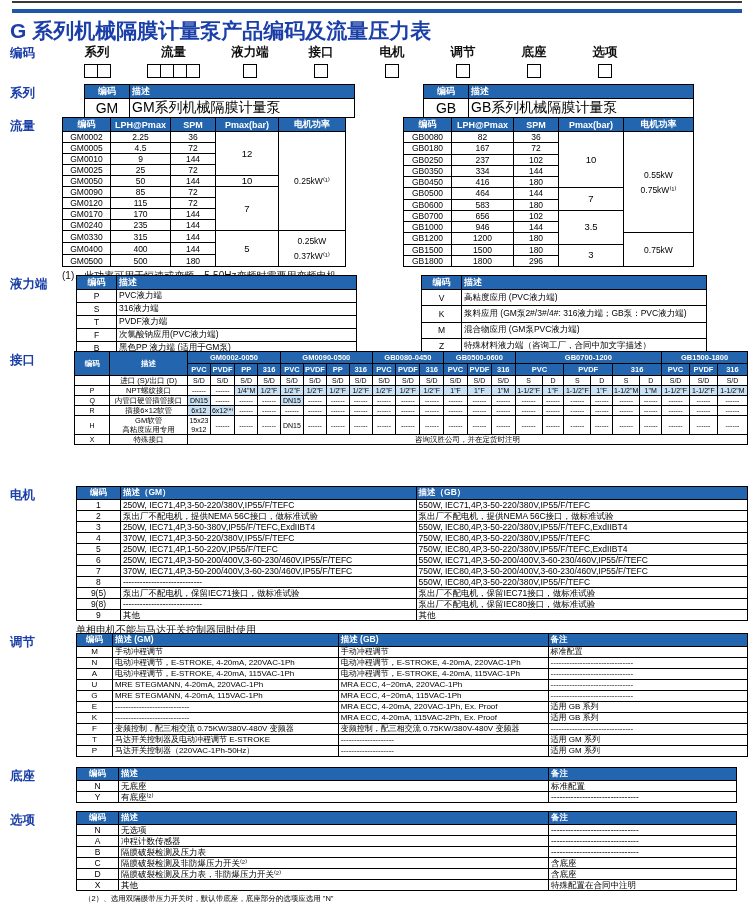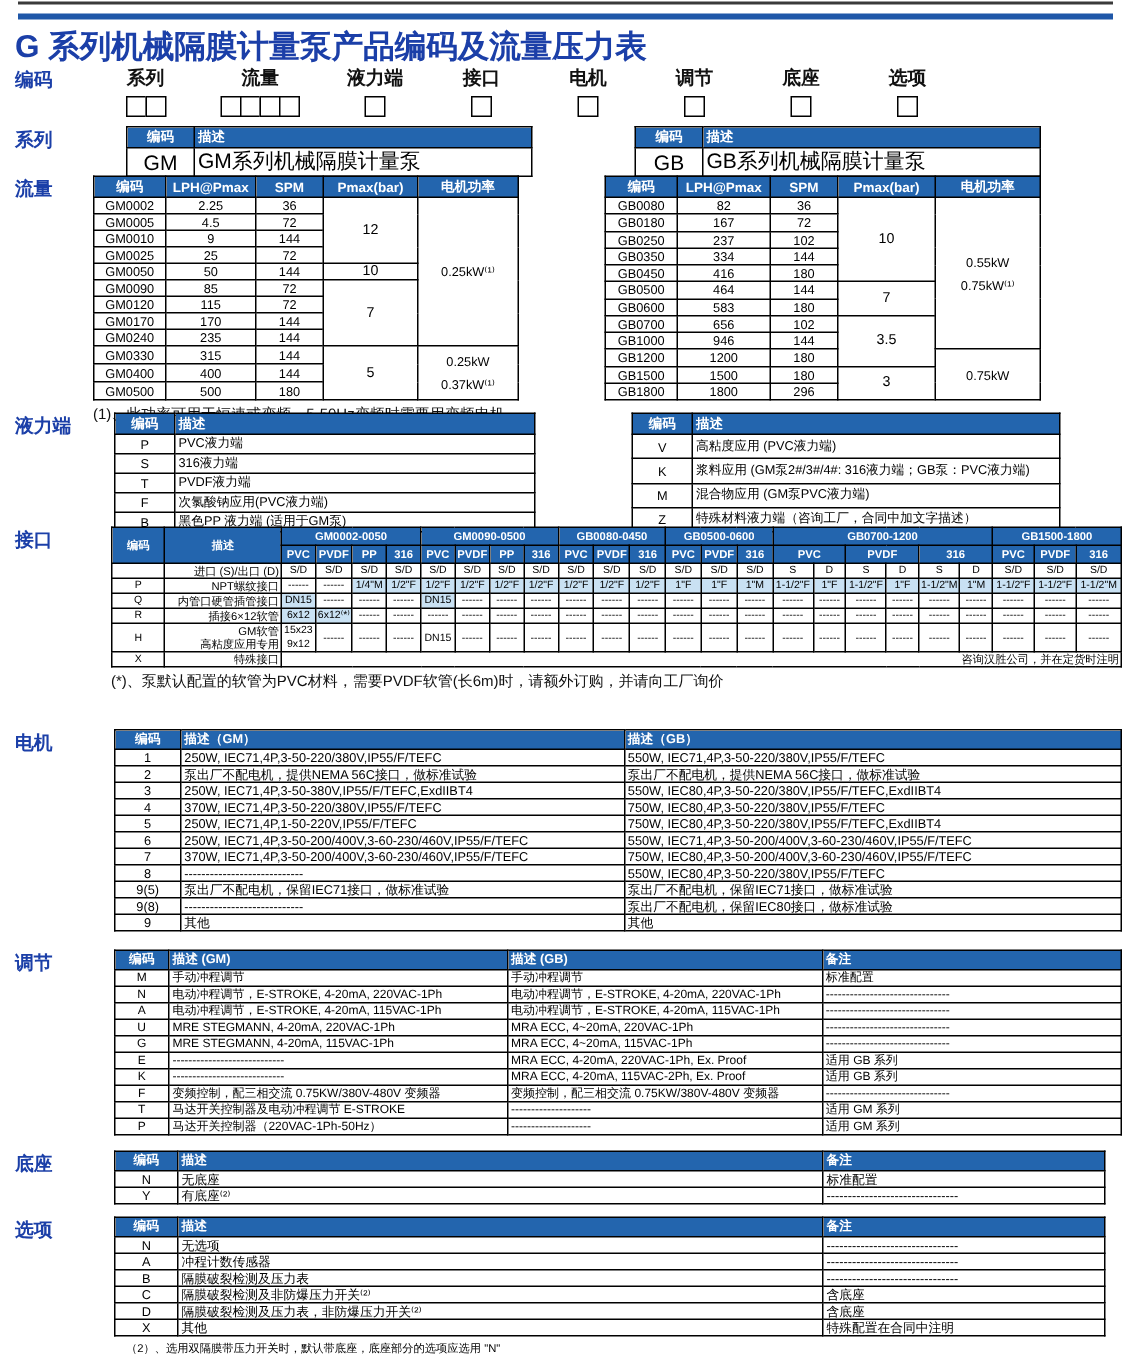"进口 (S)/出口 (D)" .t-int td.desc { text-align: right -> center }
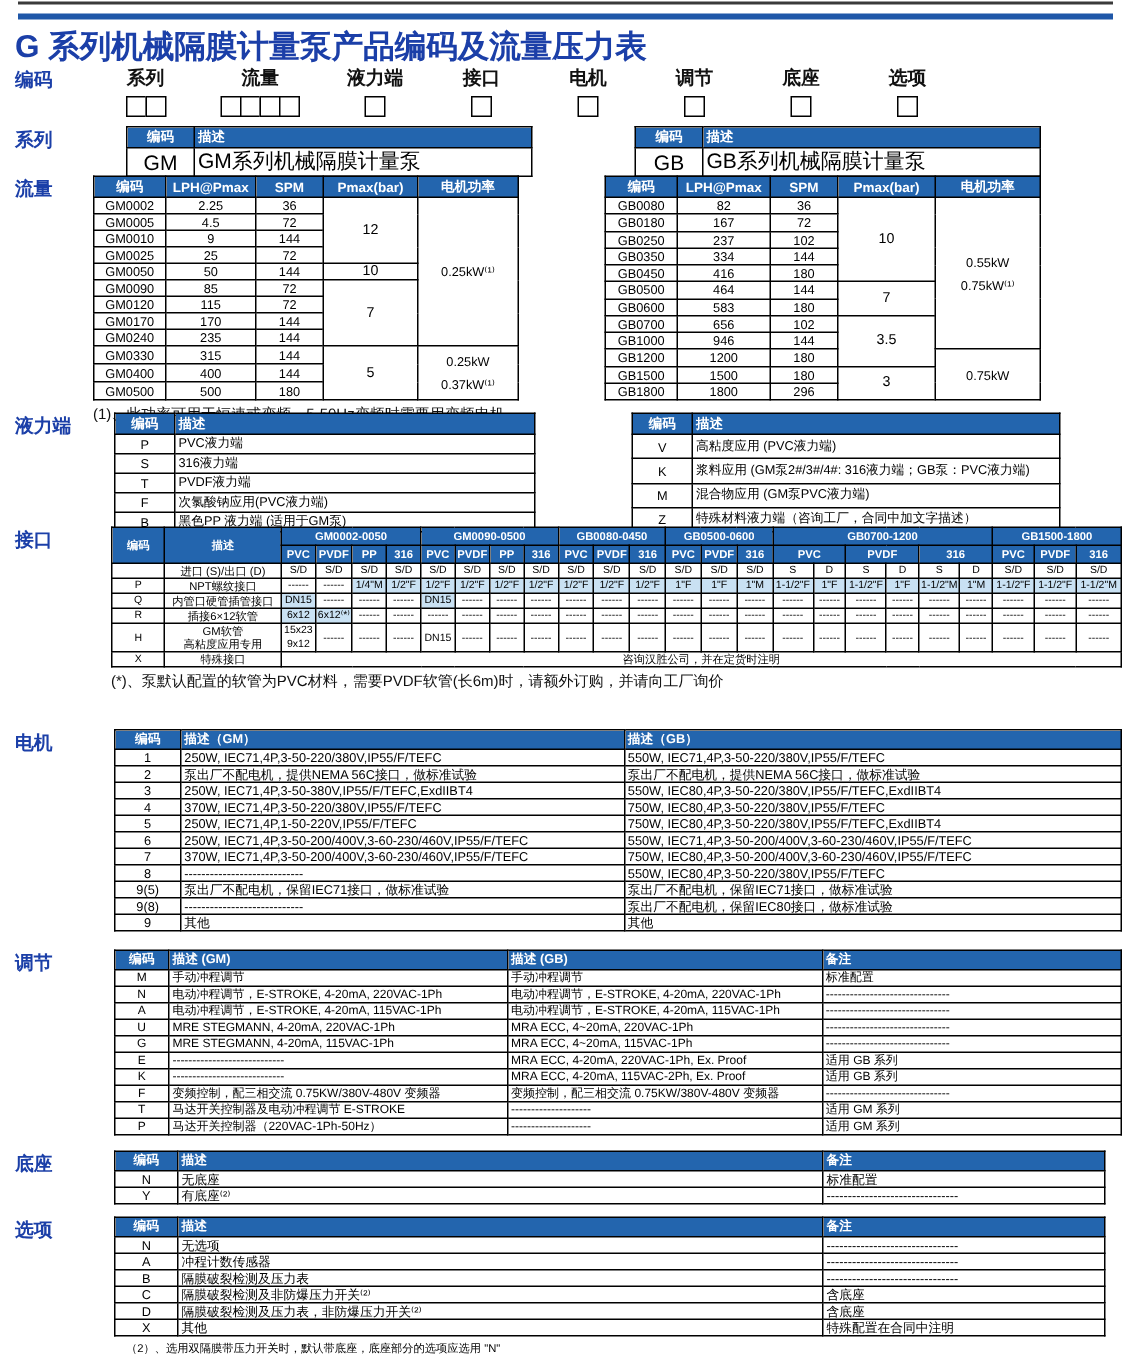"(*)、泵默认配置的软管为PVC材料，需要PVDF软管(长6m)时，请额外订购，" div.note { html: <div>(*)、泵默认配置的软管为PVC材料，需要PVDF软管(长6m)时，请额外订购，并请向工厂询价</div> -> none }
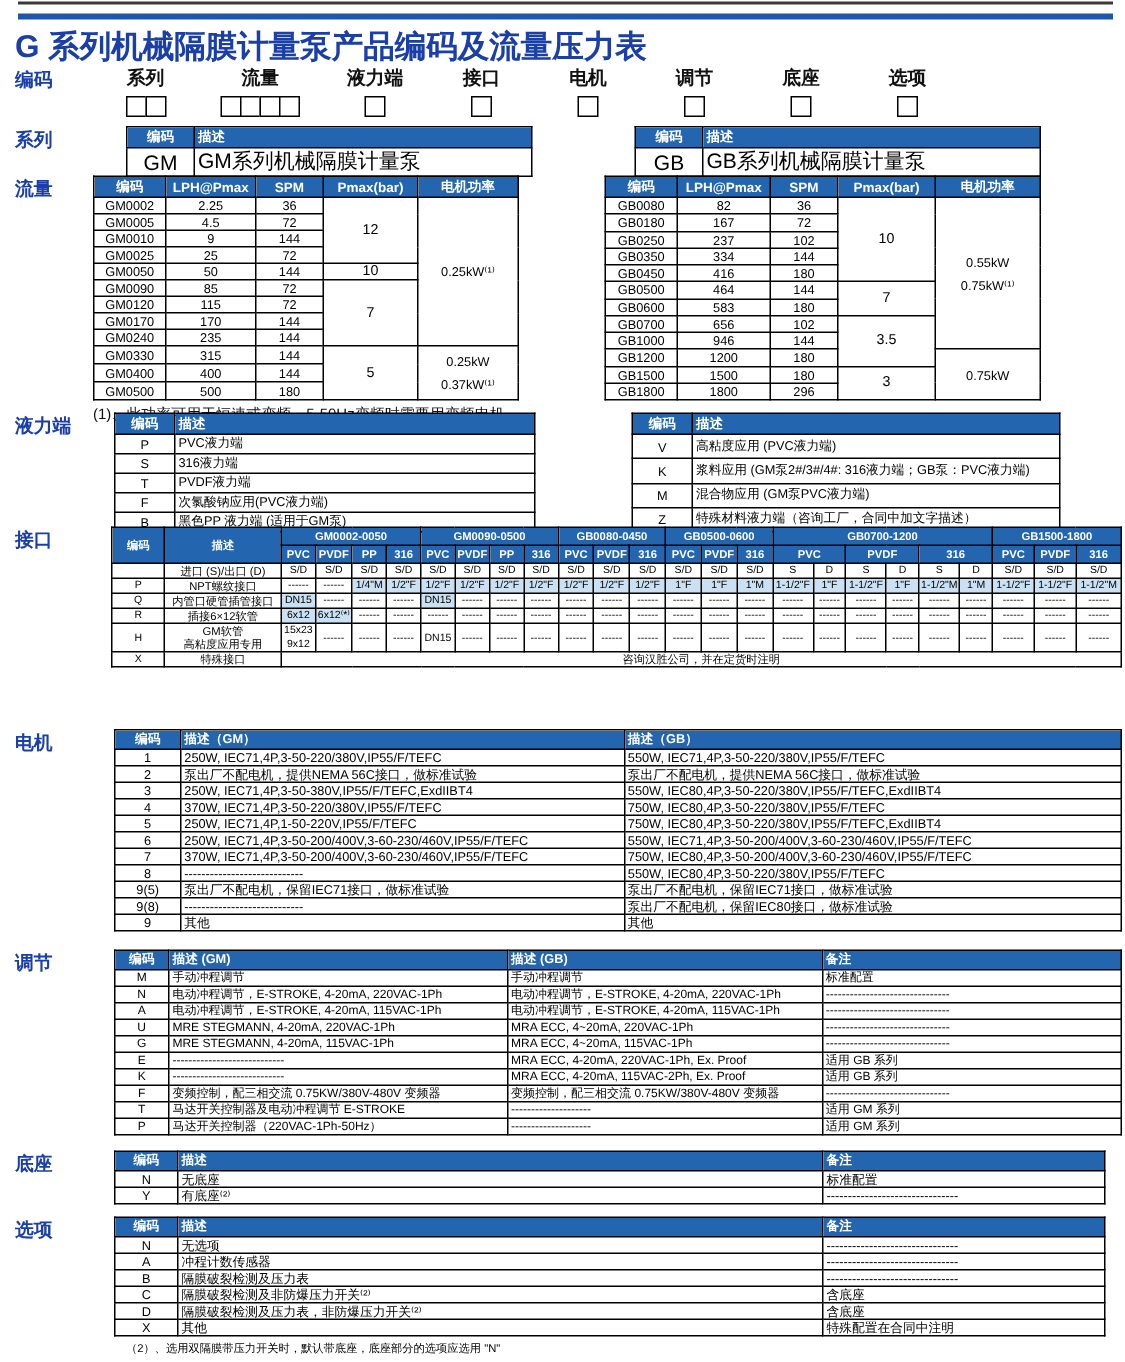"单相电机不能与马达开关控制器同时使用" div.note { html: none -> <div>单相电机不能与马达开关控制器同时使用</div> }
